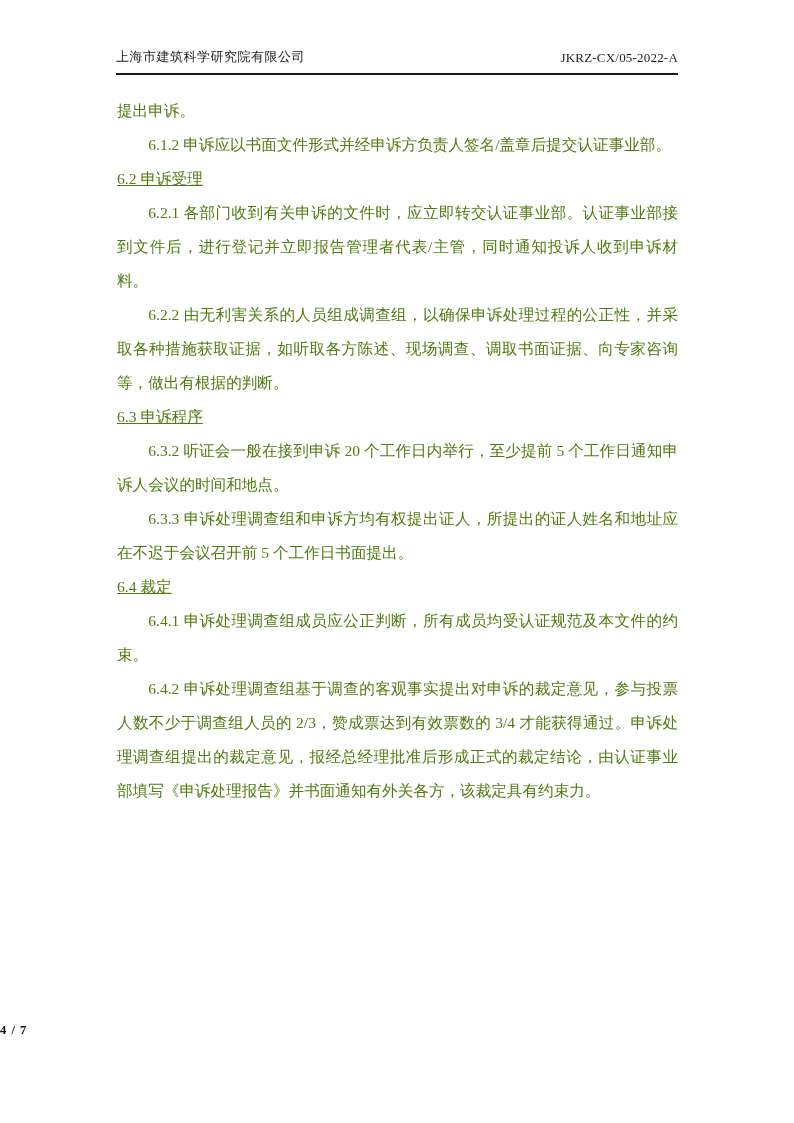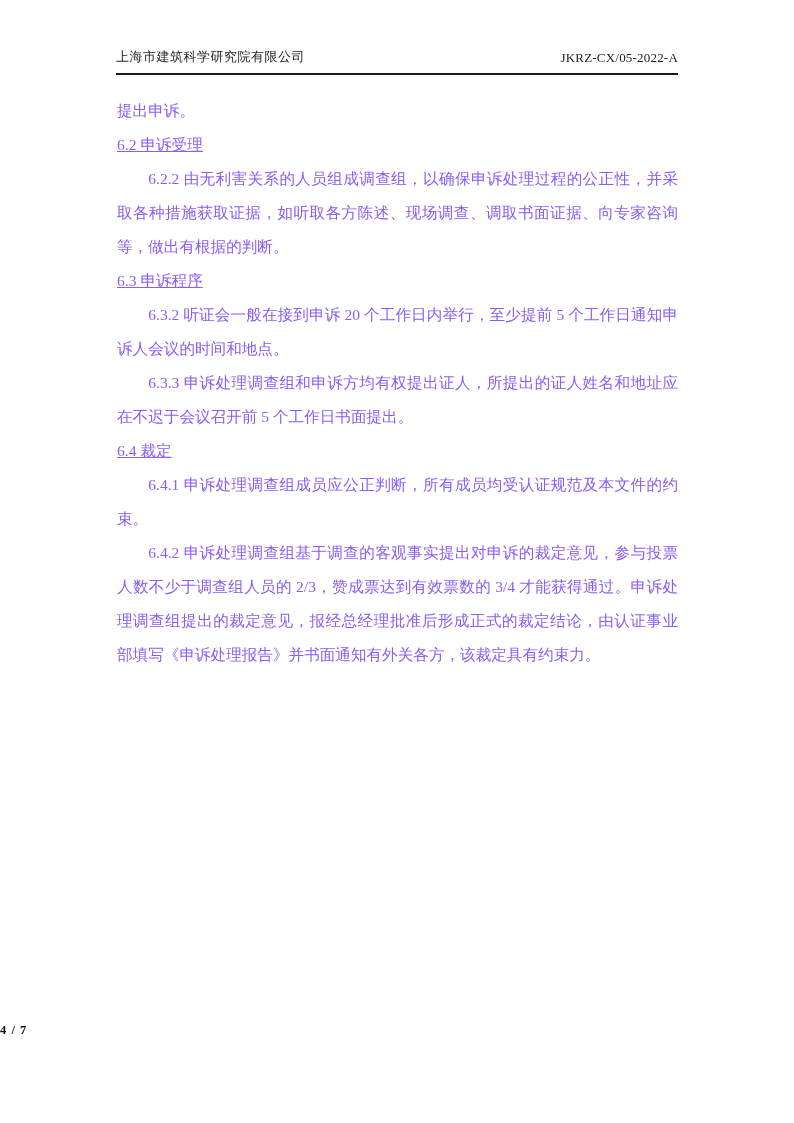"提出申诉。" .content { color: #8b5cf6 -> #4d7c0f }
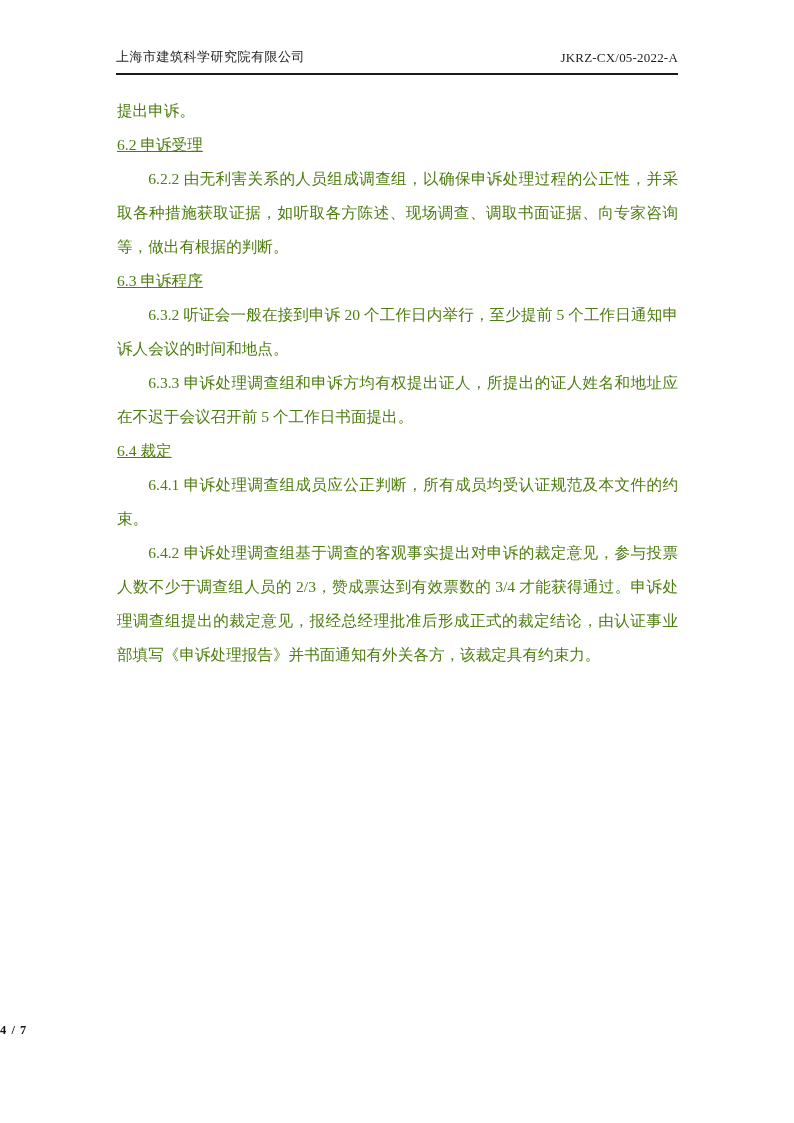"6.1.2 申诉应以书面文件形式并经申诉方负责人签名/盖章后提交认证事业部。" p.indent { html: none -> <p>6.1.2 申诉应以书面文件形式并经申诉方负责人签名/盖章后提交认证事业部。</p> }
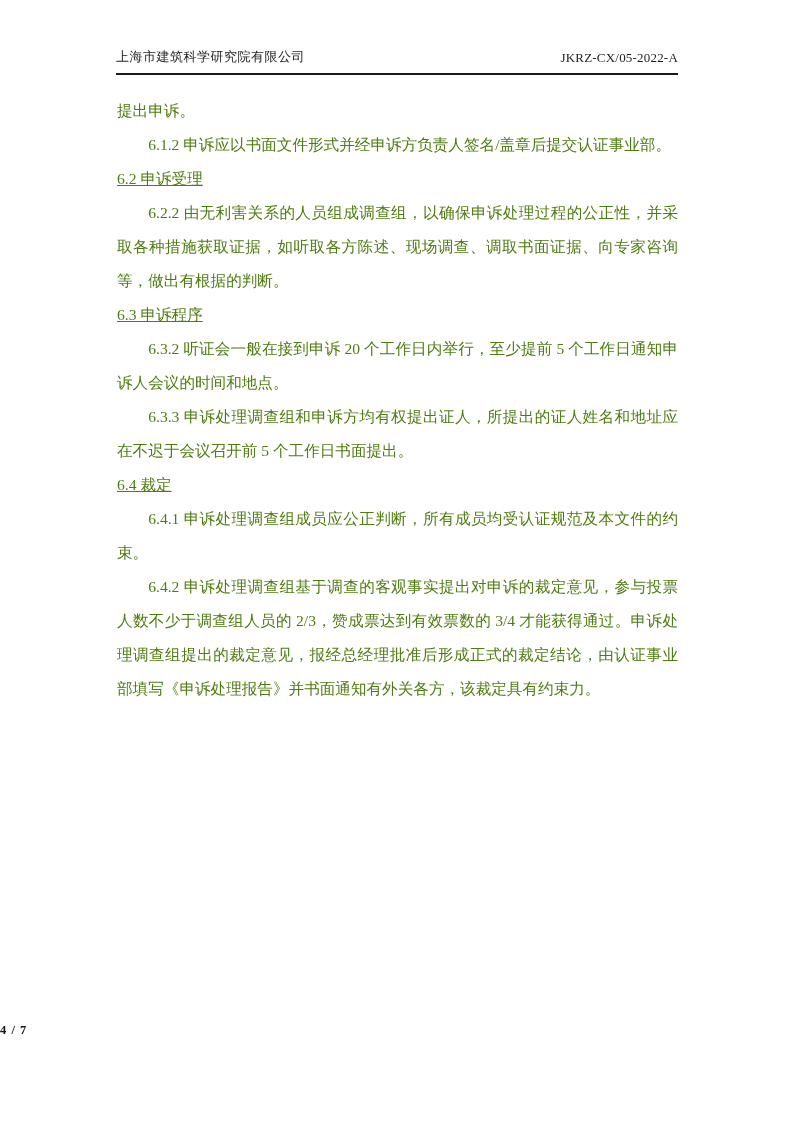"6.2.1" p.indent { html: none -> <p>6.2.1 各部门收到有关申诉的文件时，应立即转交认证事业部。认证事业部接到文件后，进行登记并立即报告管理者代表/主管，同时通知投诉人收到申诉材料。</p> }
